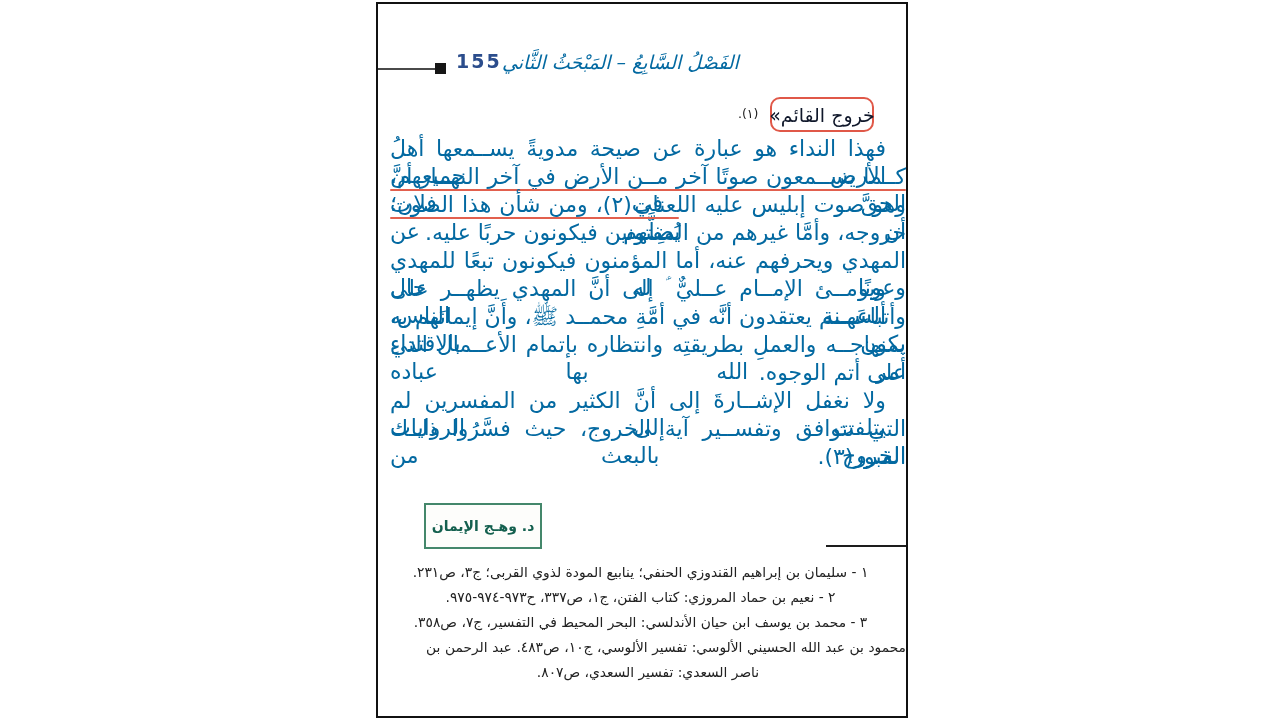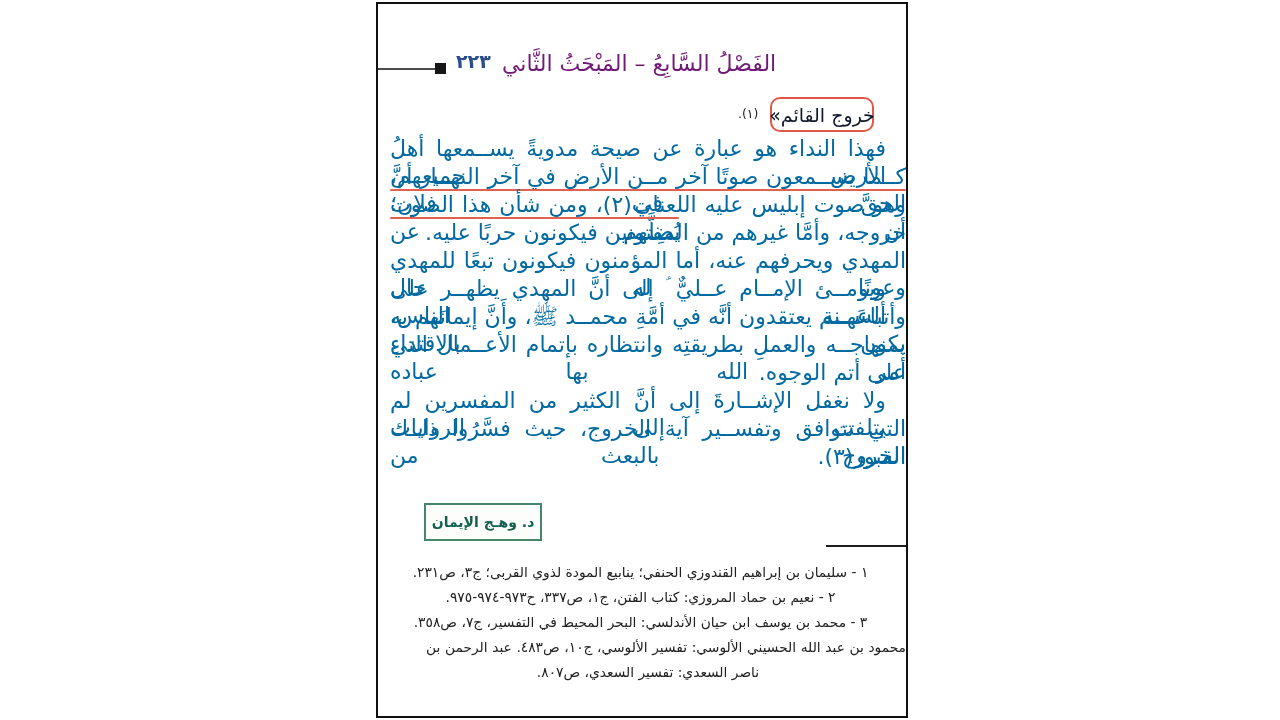"٢٢٣" div.header-num { text: ٢٢٣ -> 155 }
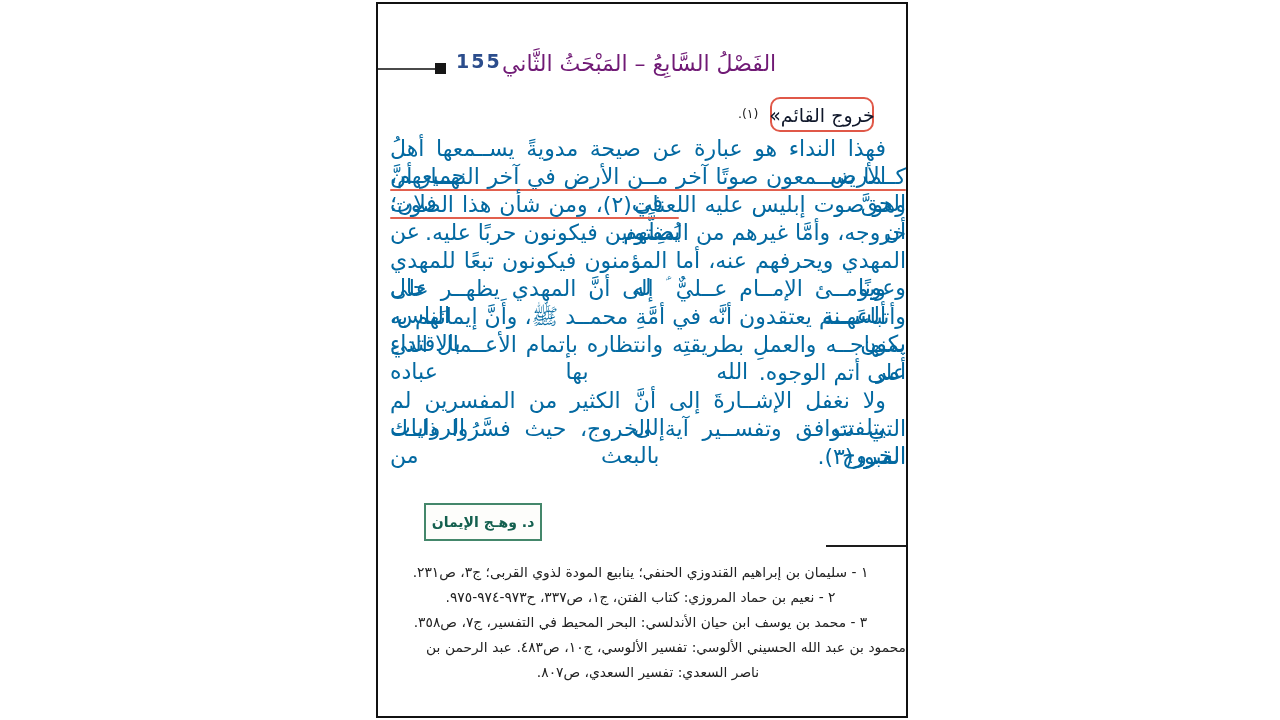"الفَصْلُ السَّابِعُ – المَبْحَثُ" .header-title { color: #701a75 -> #0369a1; font-size: 22px -> 19px; font-style: none -> italic }
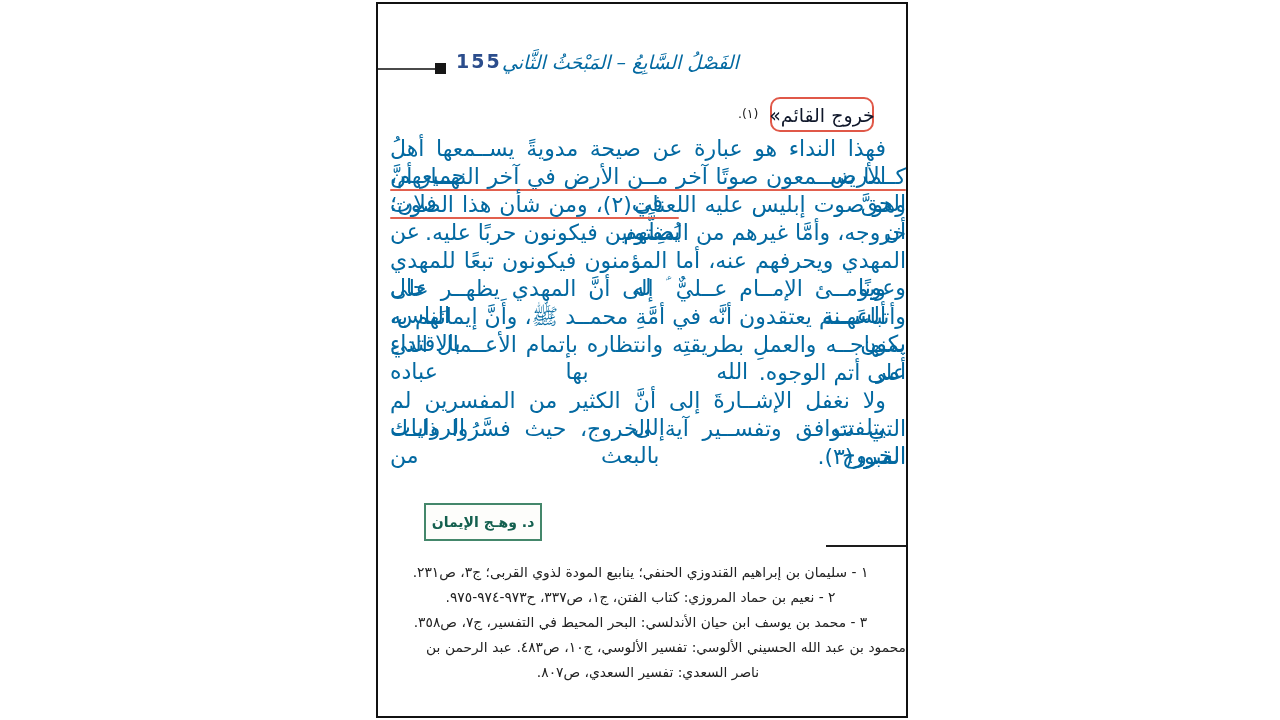"د. وهـج الإيمان" .stamp { height: 38px -> 46px }
